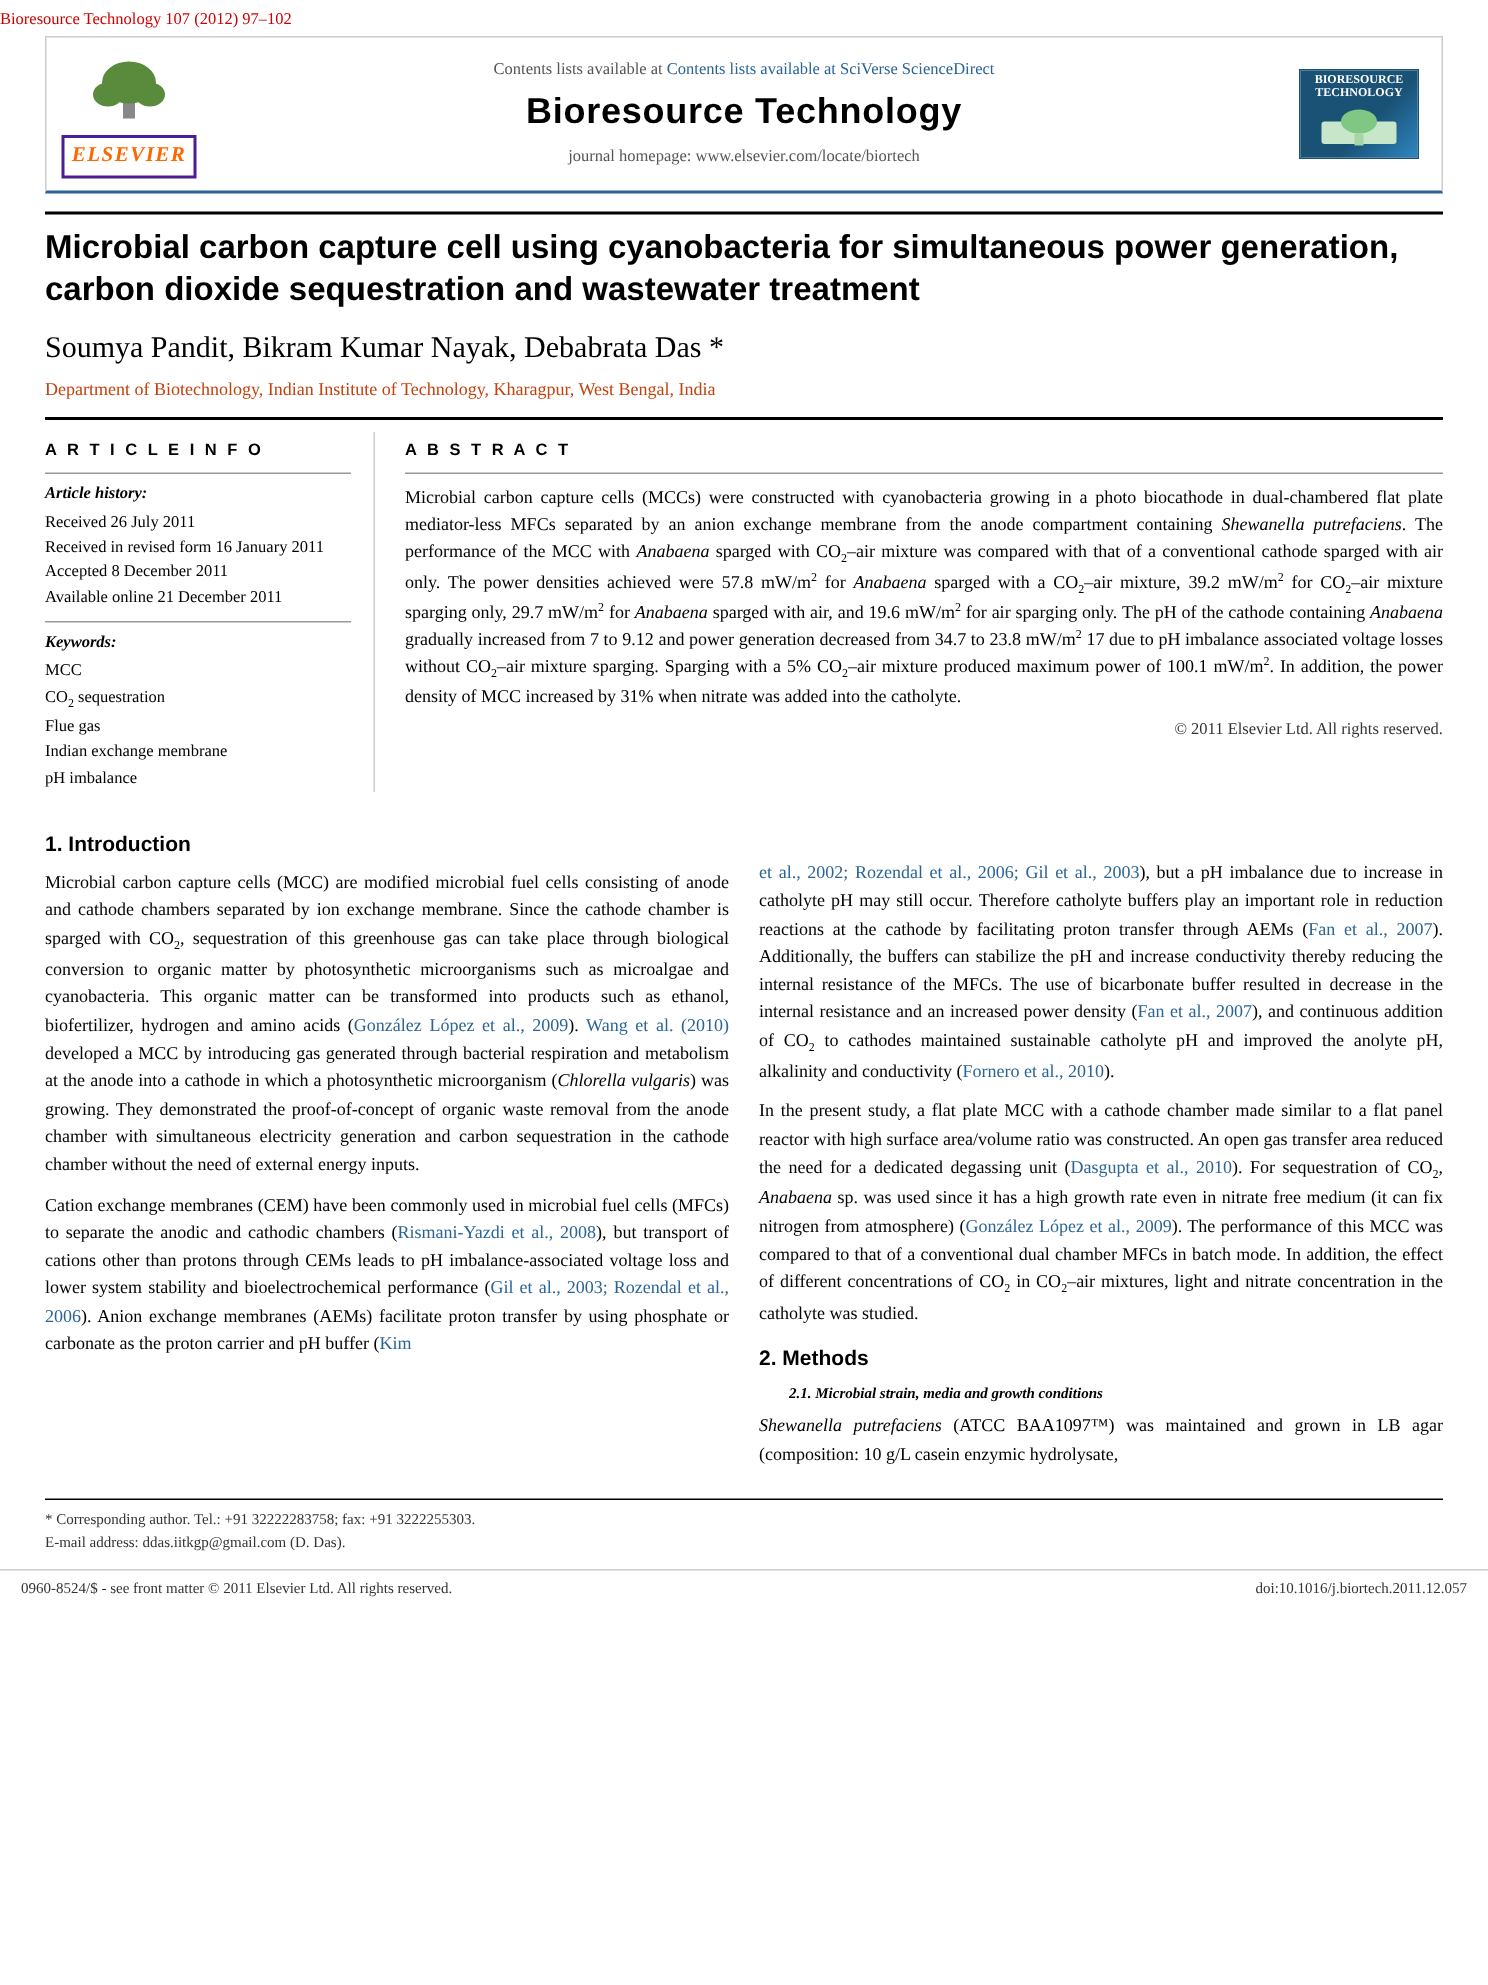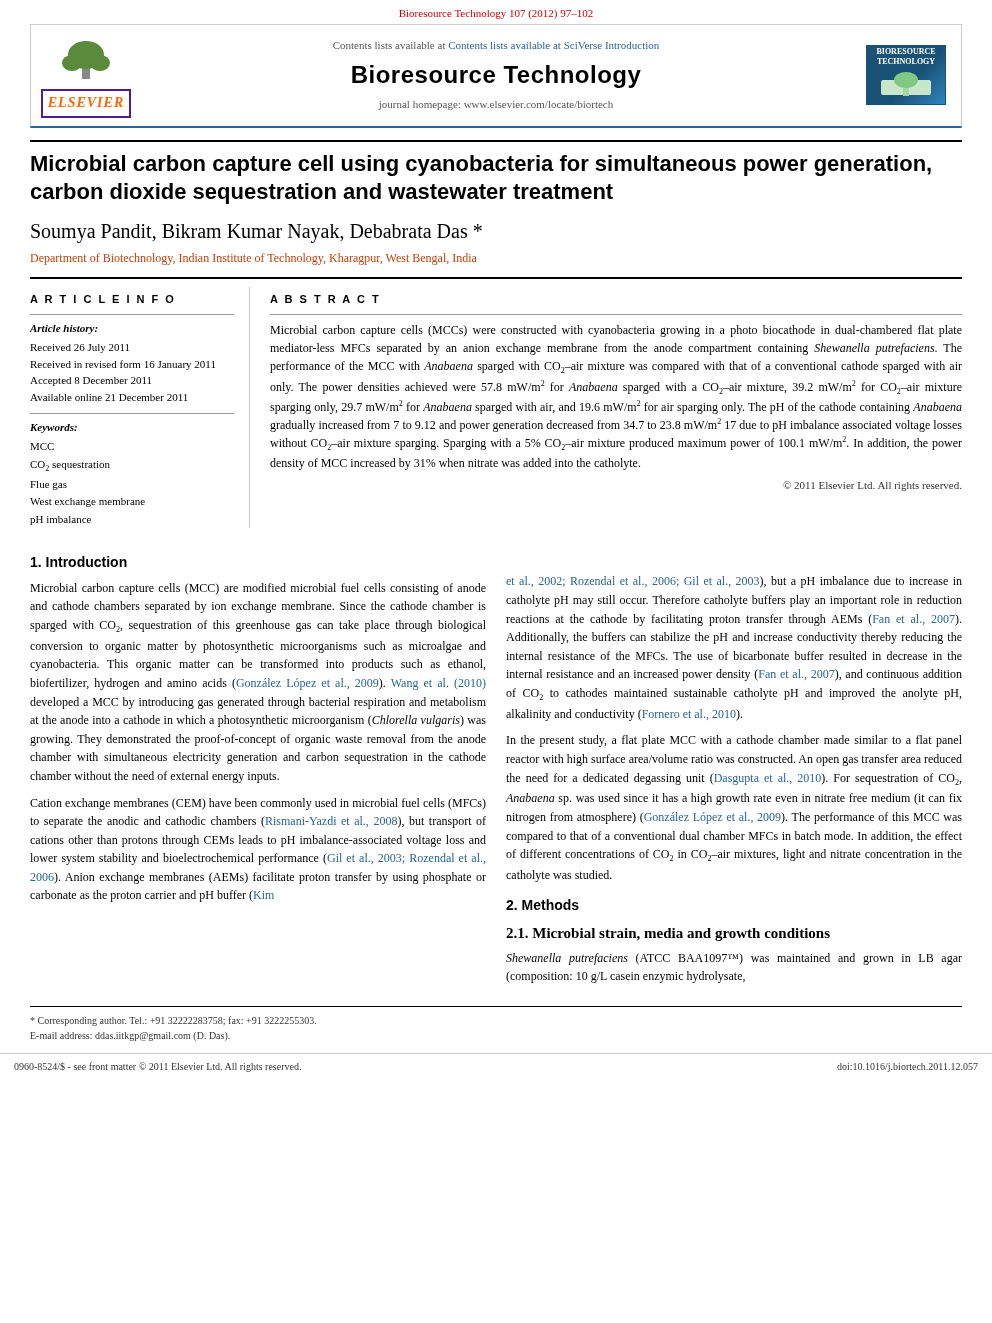"Bioresource Technology 107 (2012) 97–102" .top-journal-line { text-align: center -> none }
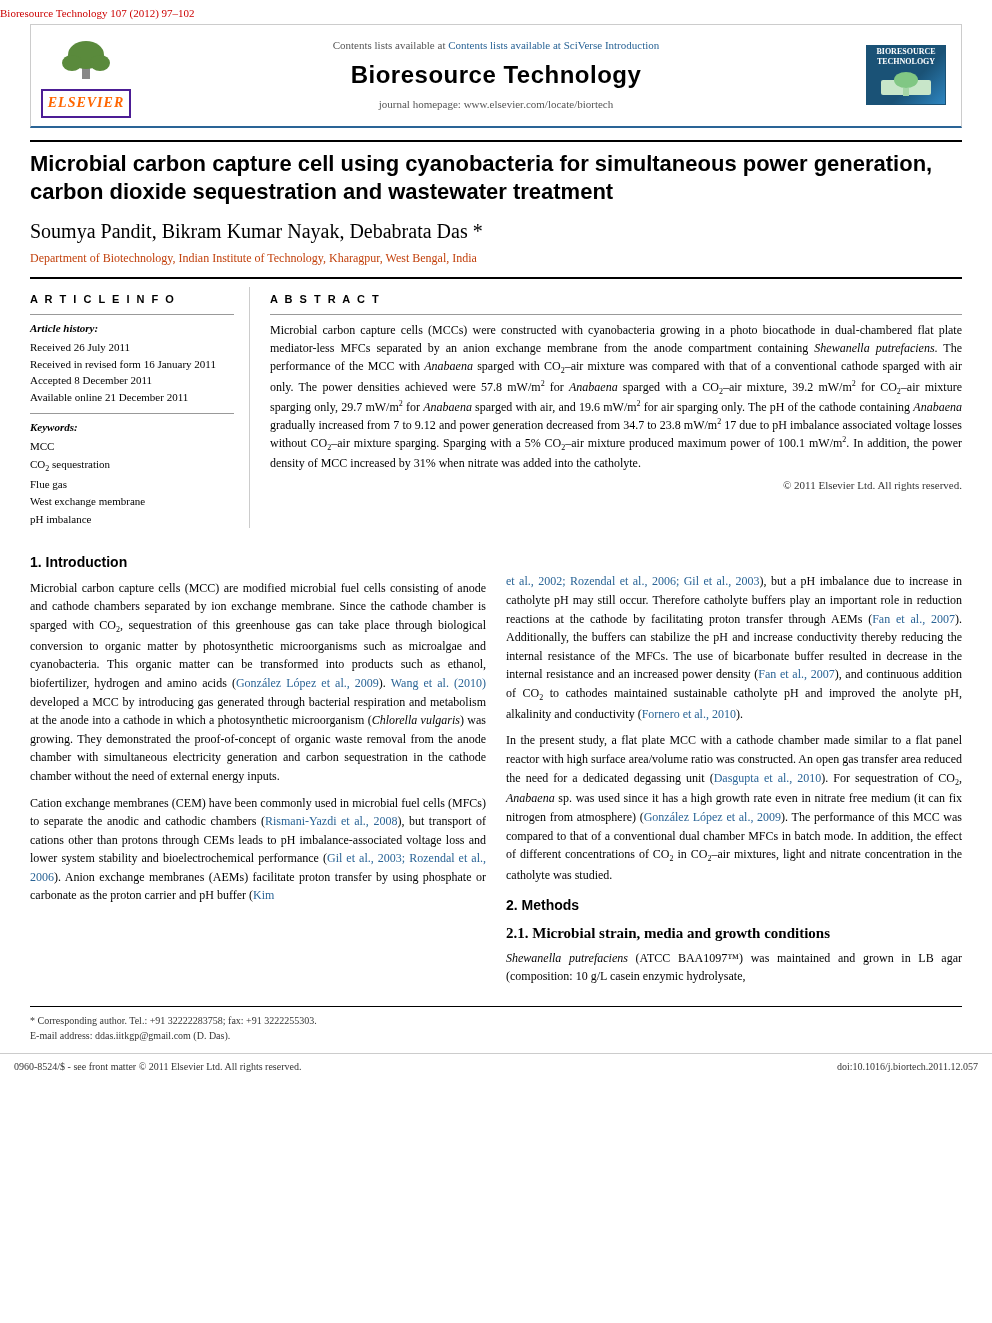"Contents lists available at SciVerse" span { text: Introduction -> ScienceDirect }
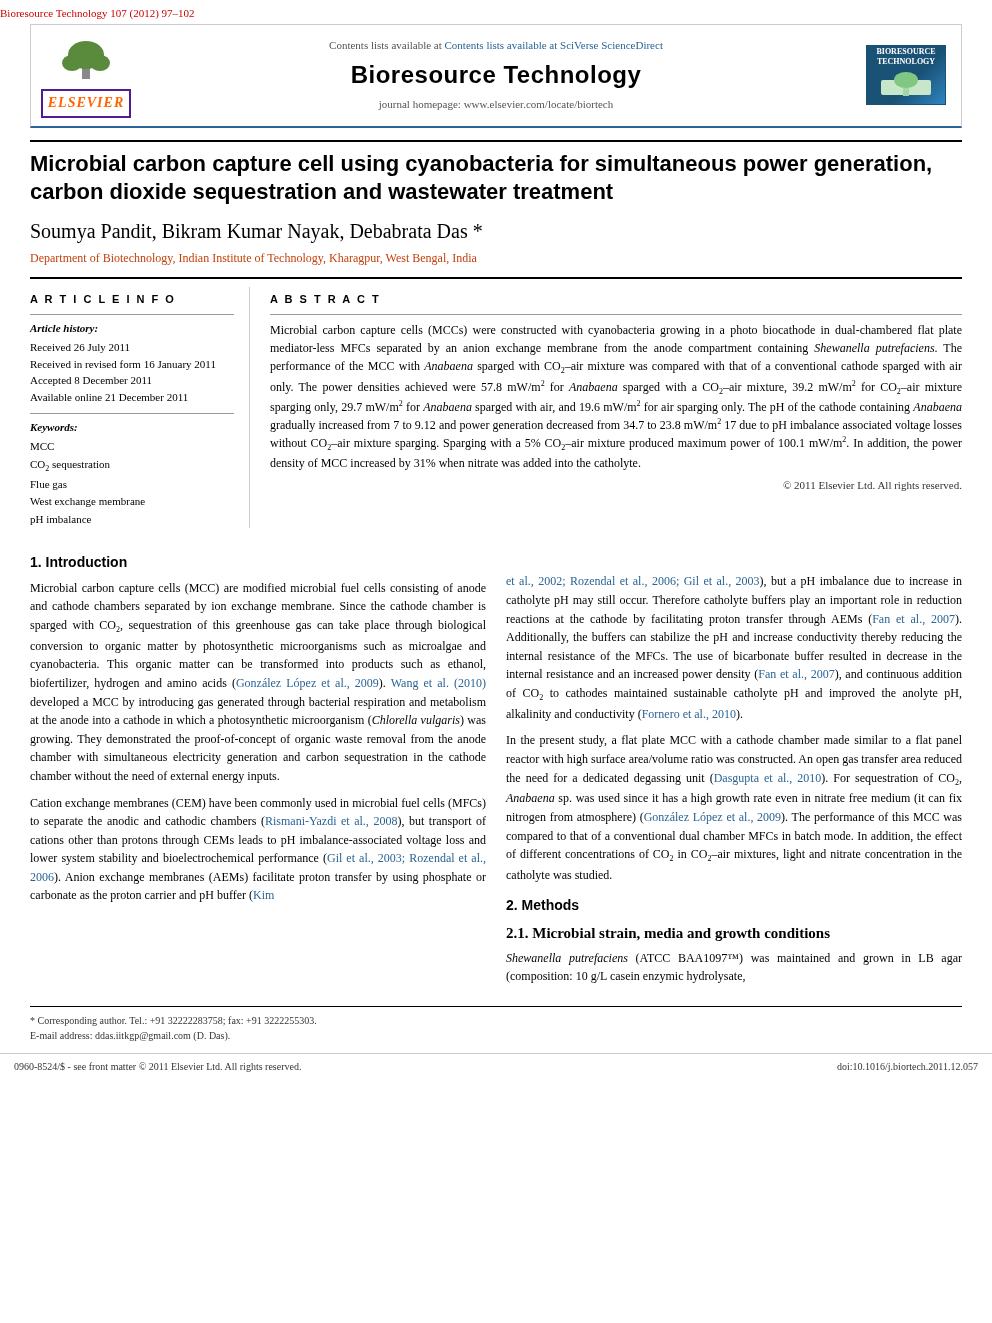"West exchange membrane" p { text: West -> Indian }
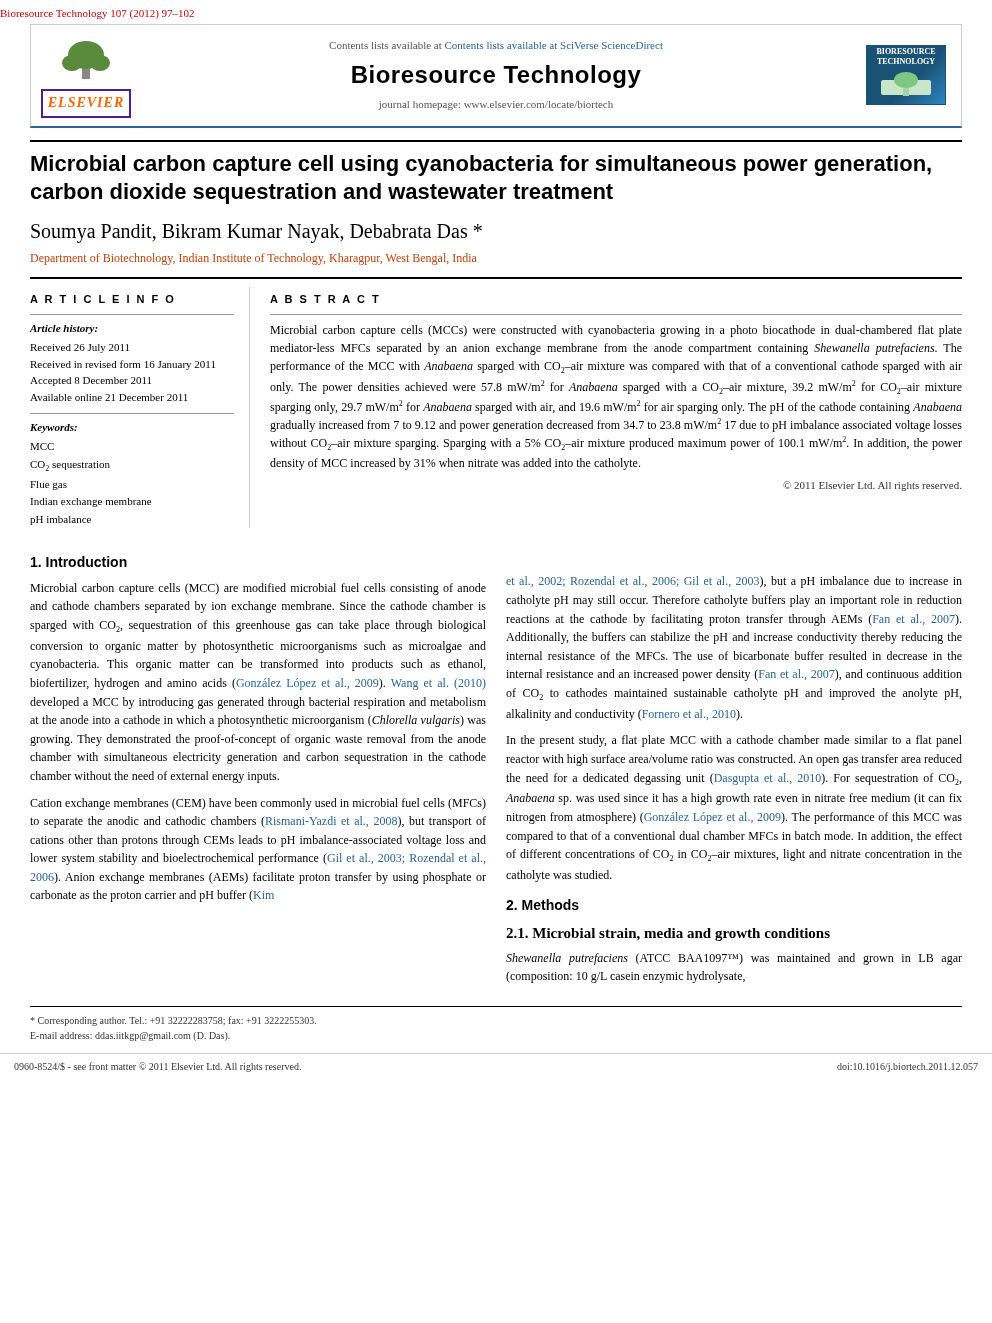"2.1. Microbial strain, media and" .methods-heading { font-size: 15px -> 10px; font-style: none -> italic; margin-left: none -> 20px }
